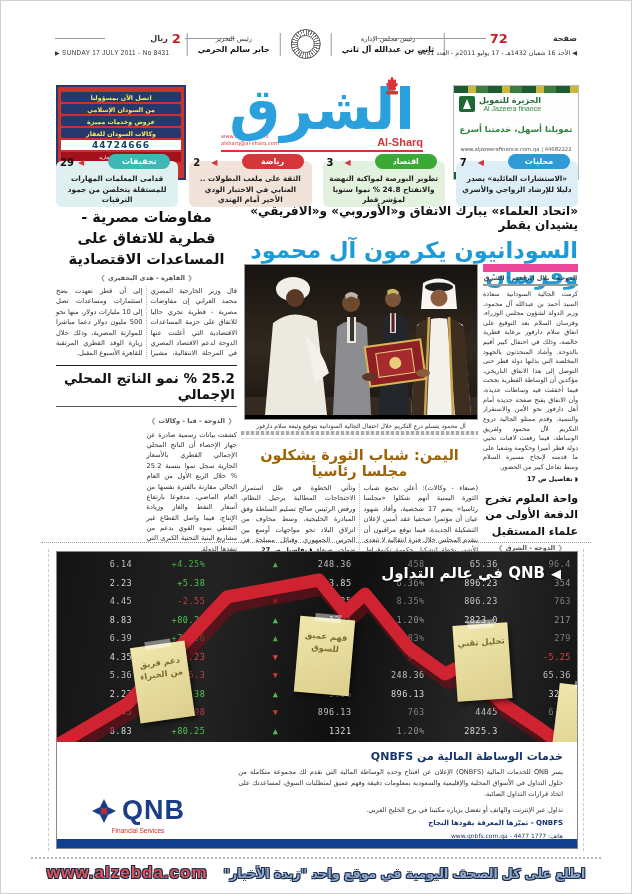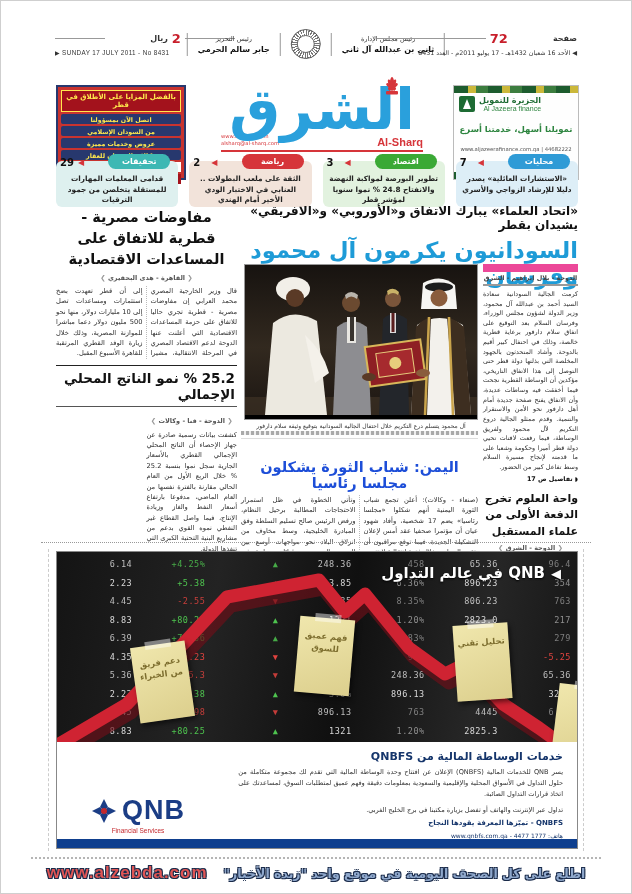"بالفضل المزايا على الأطلاق في" div.ttl { html: <div>بالفضل المزايا على الأطلاق في قطر</div> -> none }
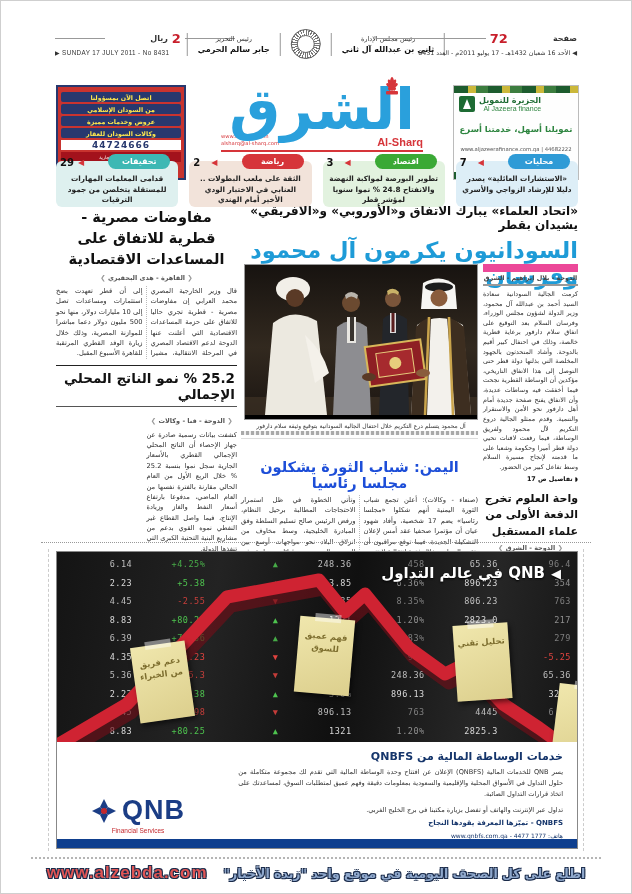"اليمن: شباب الثورة يشكلون مجلسا" .h-yemen { color: #1d4ed8 -> #a16207; padding-top: 20px -> 8px }
